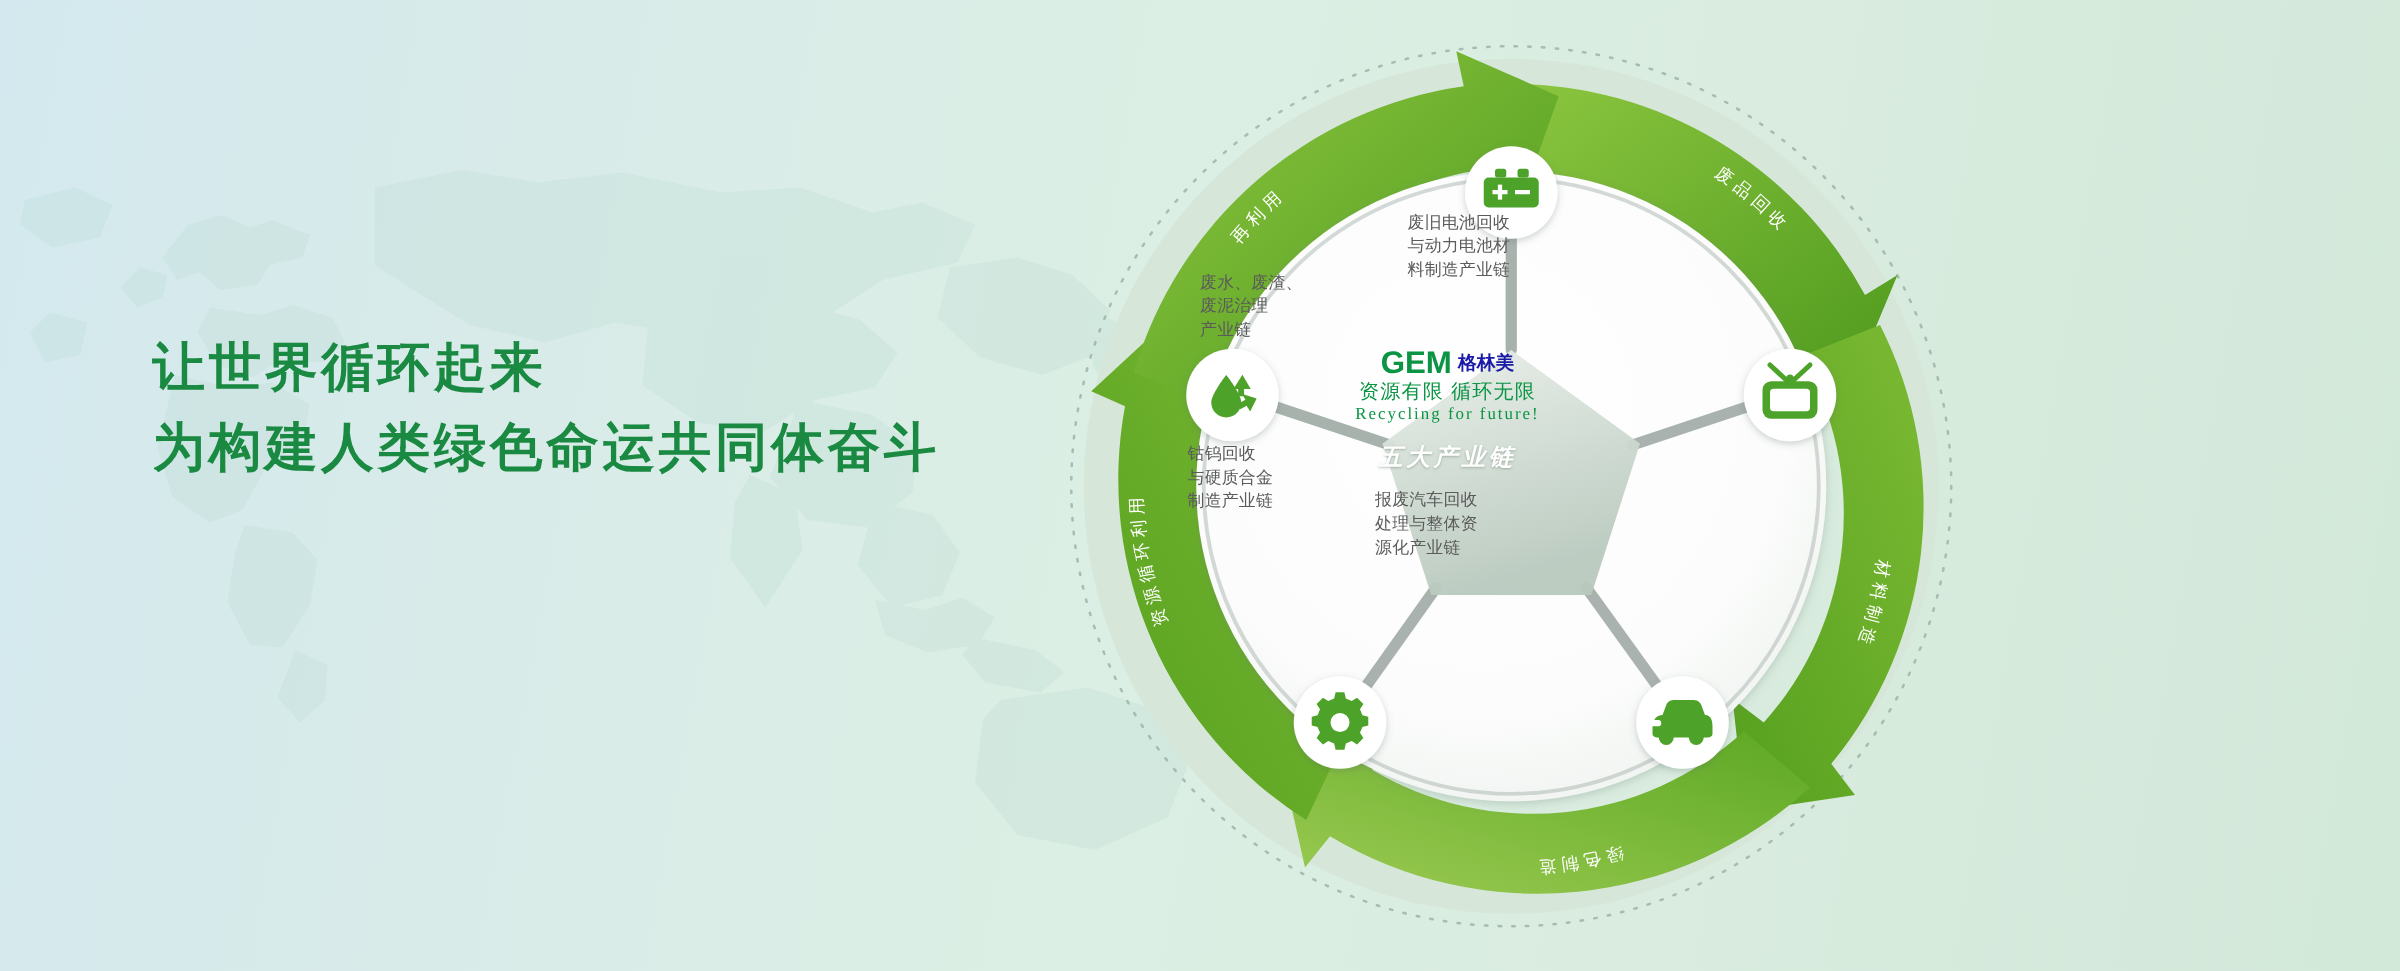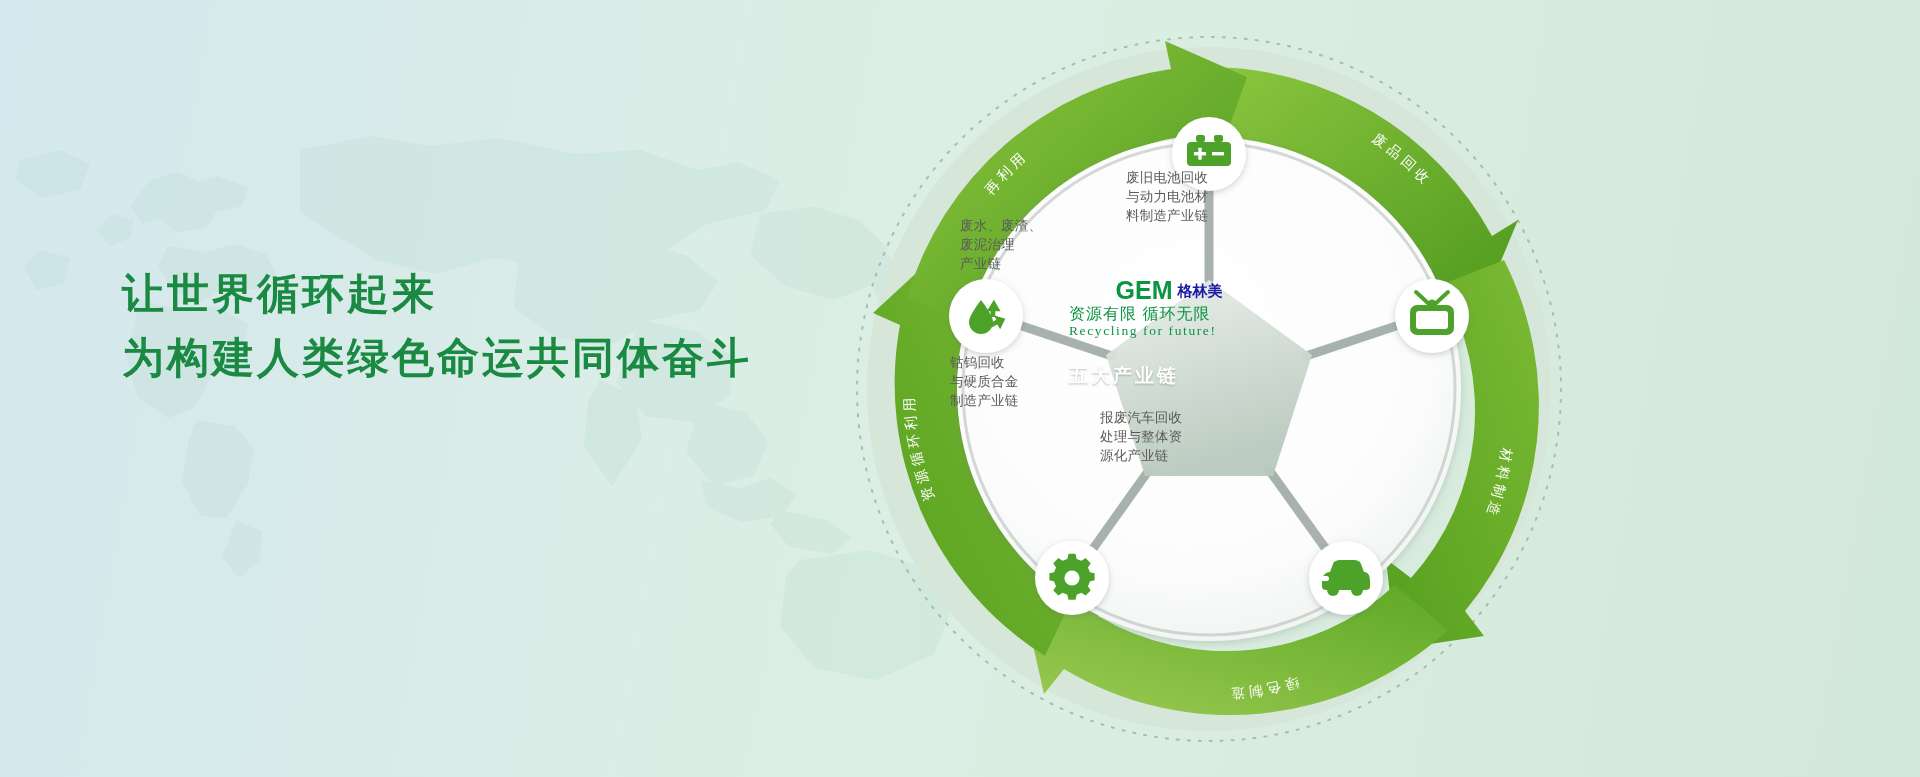"GEM" #center-logo { left: 241px -> 230px; text-align: none -> center }
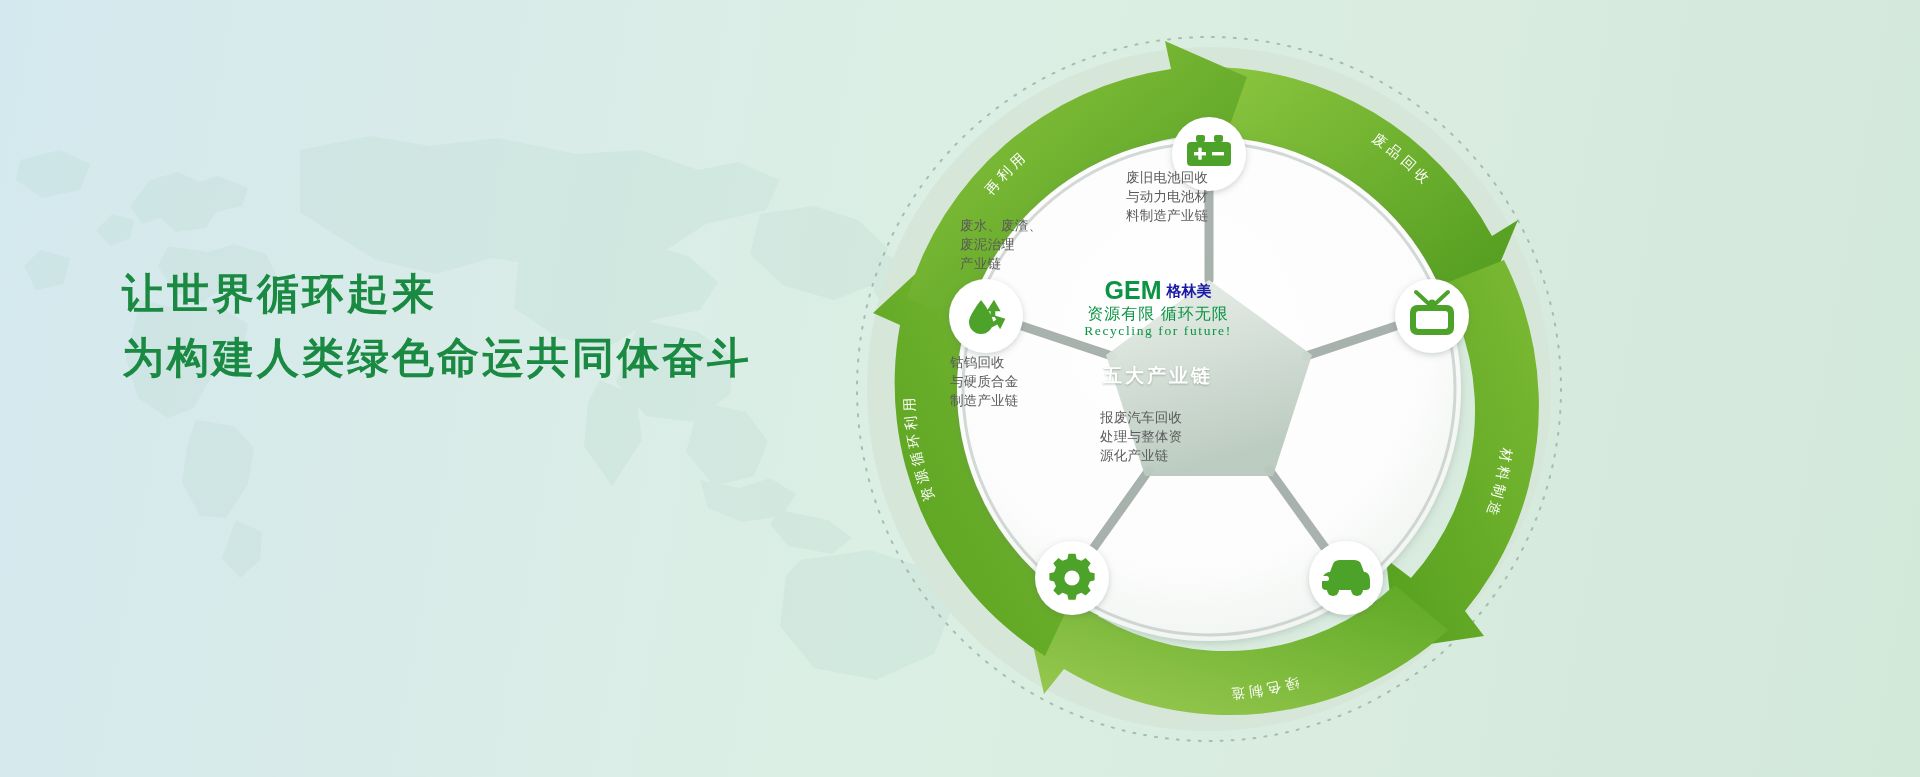"五大产业链" #five-chains { font-style: none -> italic; margin-top: 24px -> 14px }
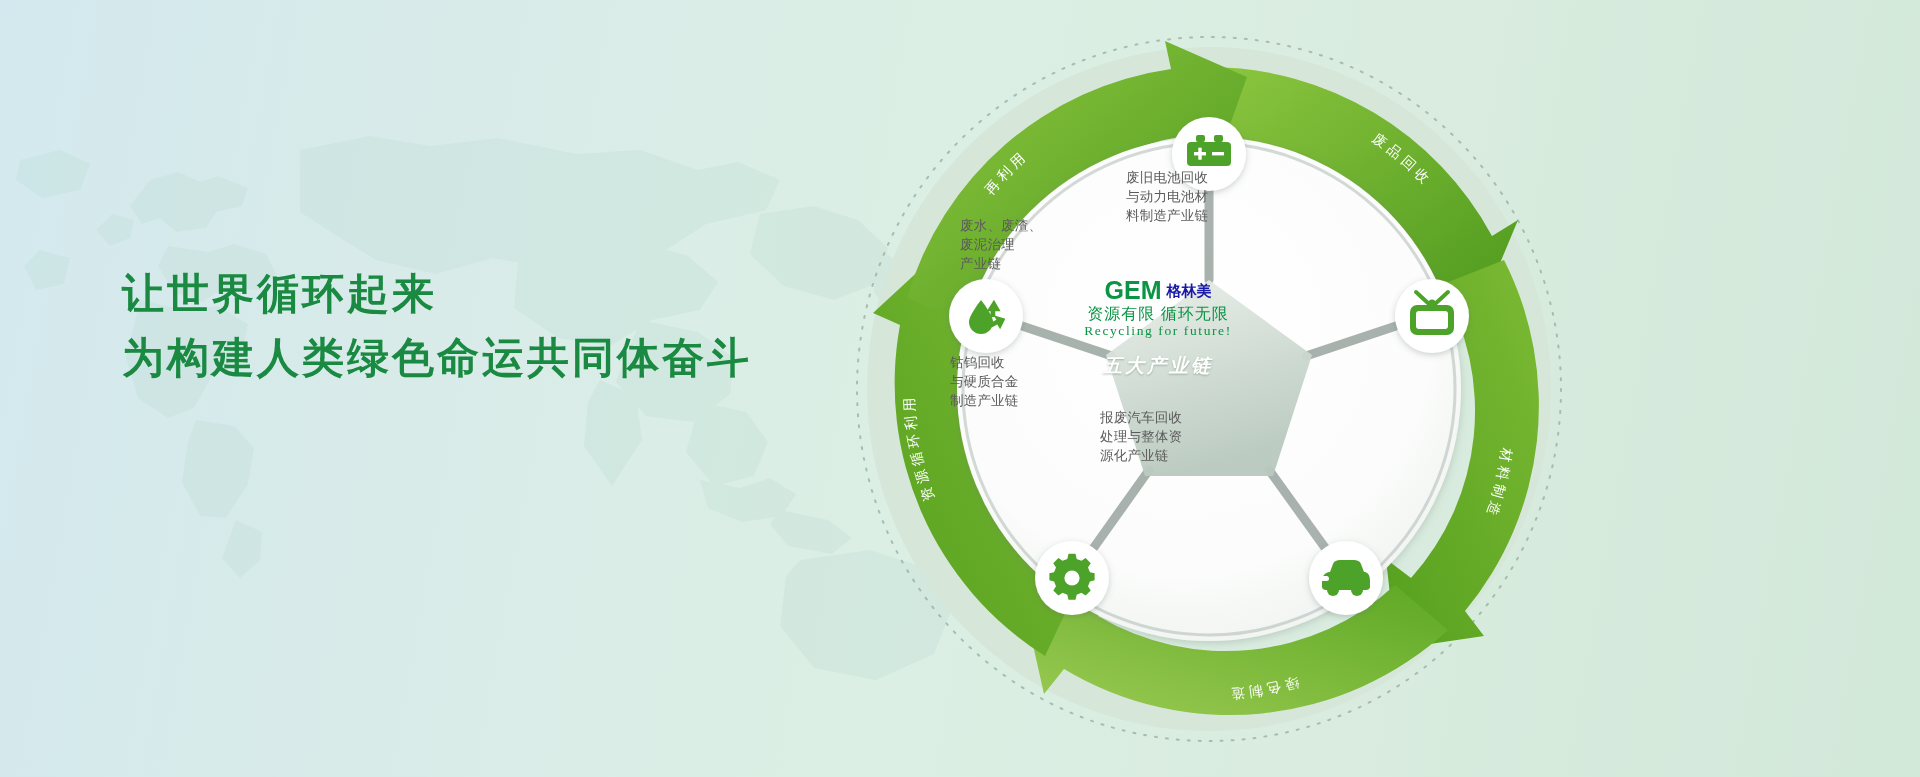"报废汽车回收" #lbl-auto { top: 400px -> 382px }
